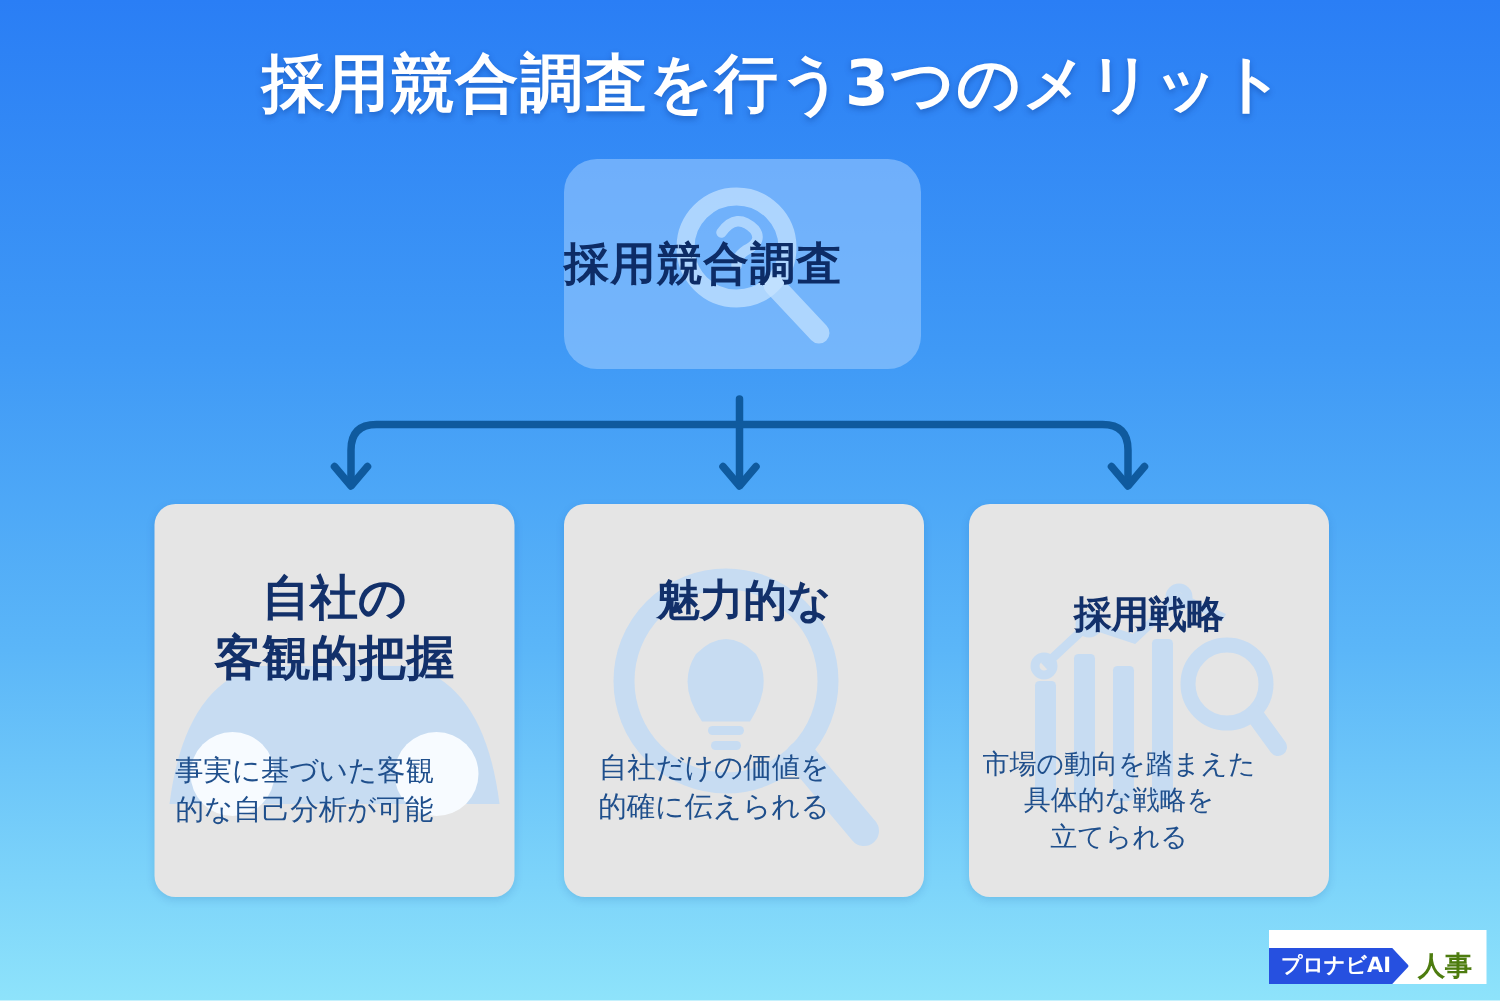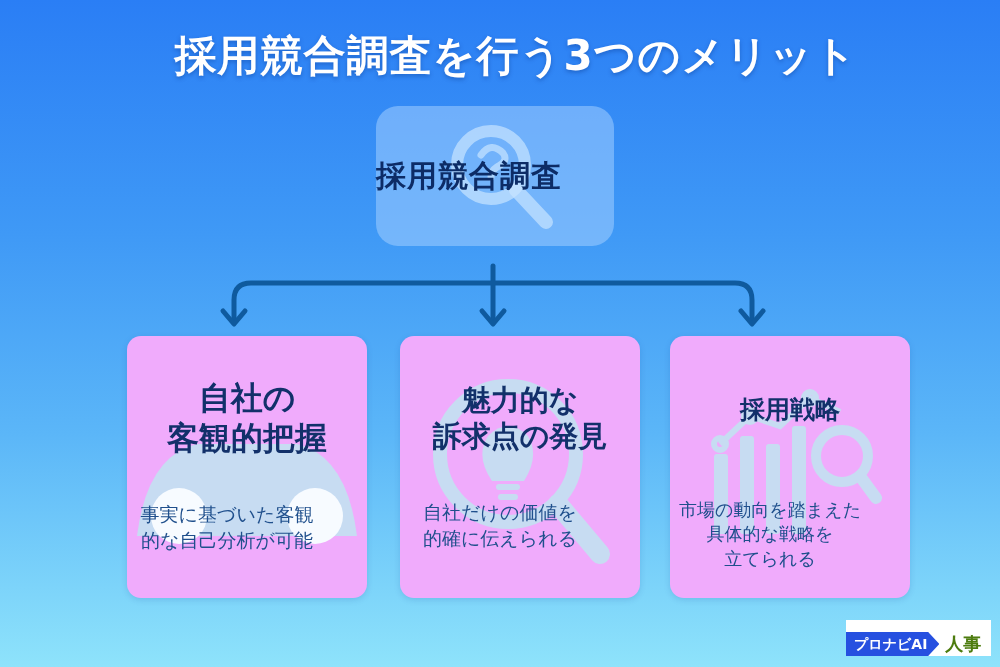"自社の" .card { background: #f0abfc -> #e5e5e5; margin-left: 24px -> none }
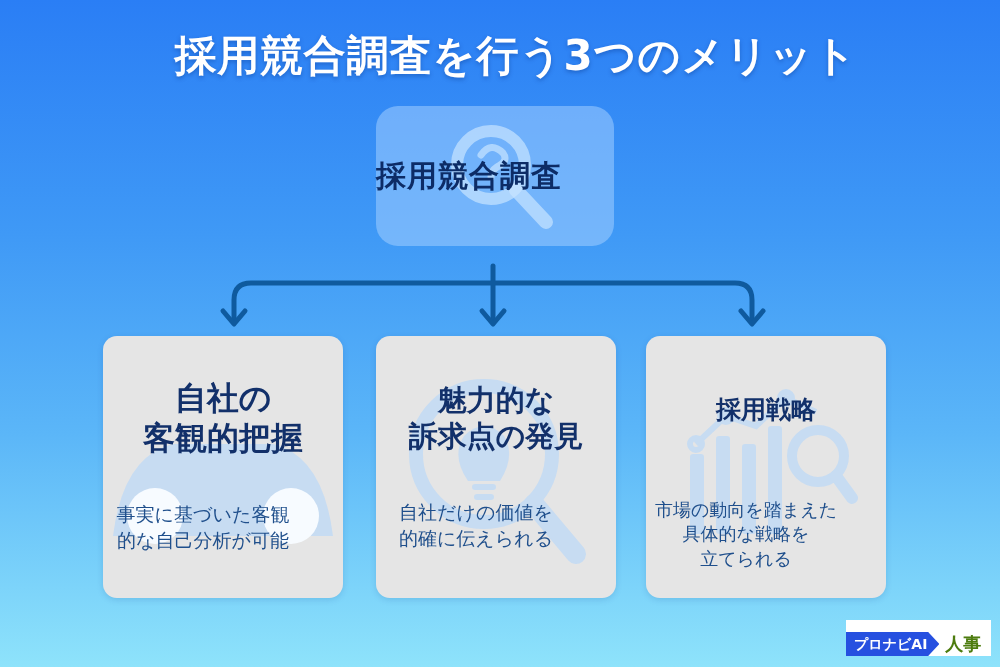"訴求点の発見" div { html: <div>訴求点の発見</div> -> none }
